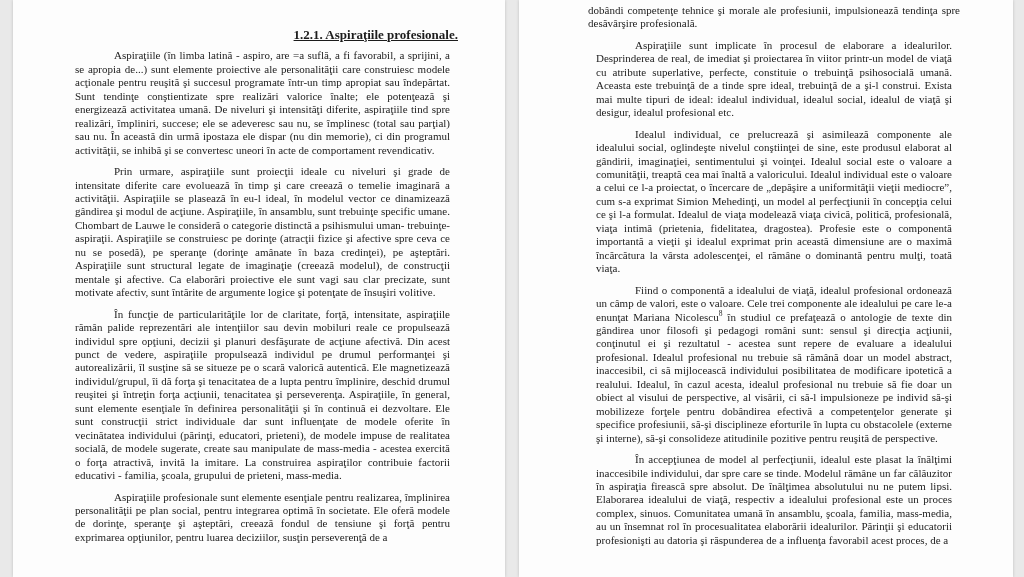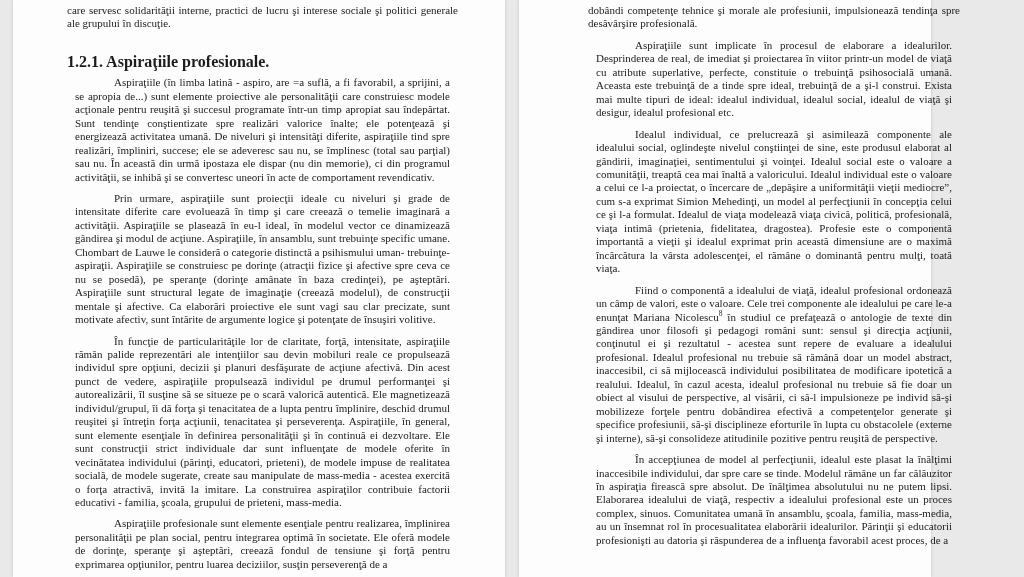"care servesc solidarităţii interne," p.cont { html: <p>care servesc solidarităţii interne, practici de lucru şi interese sociale şi politici generale ale grupului în discuţie.</p> -> none }
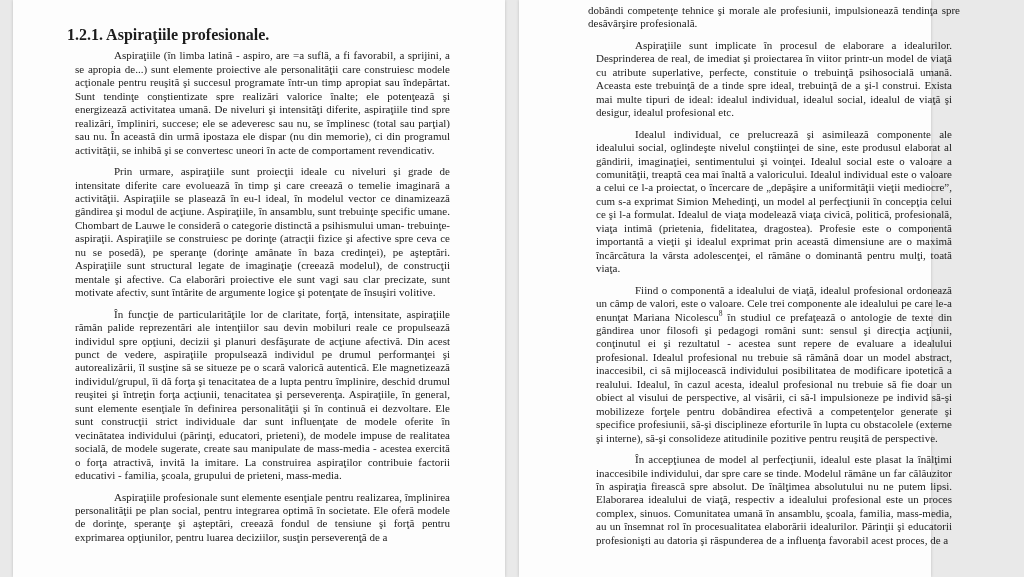"dobândi competenţe tehnice şi morale" .page-right { width: 412px -> 494px }
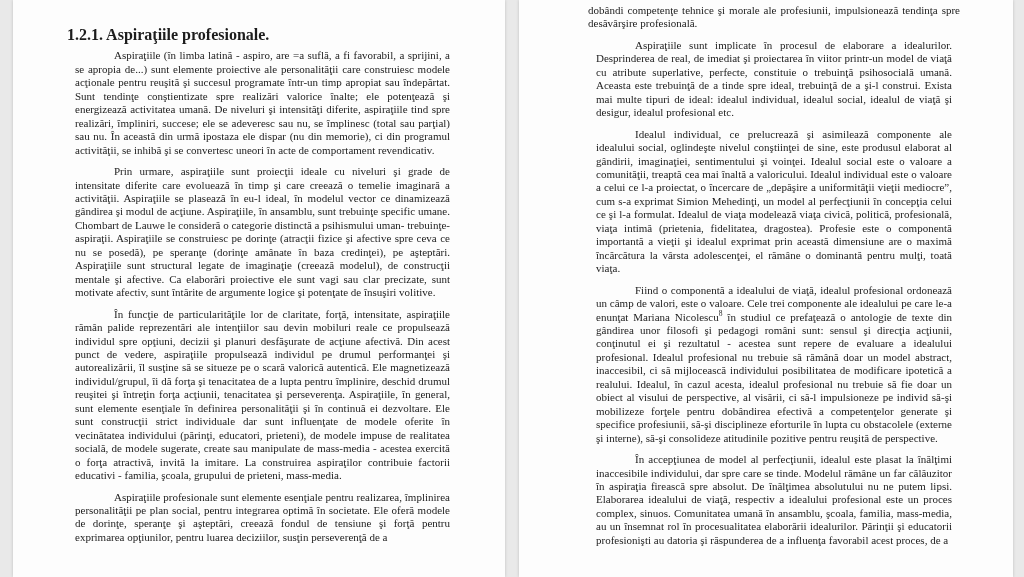"1.2.1. Aspiraţiile profesionale." h3.heading { font-size: 16px -> 13px; text-align: left -> right; text-decoration: none -> underline }
